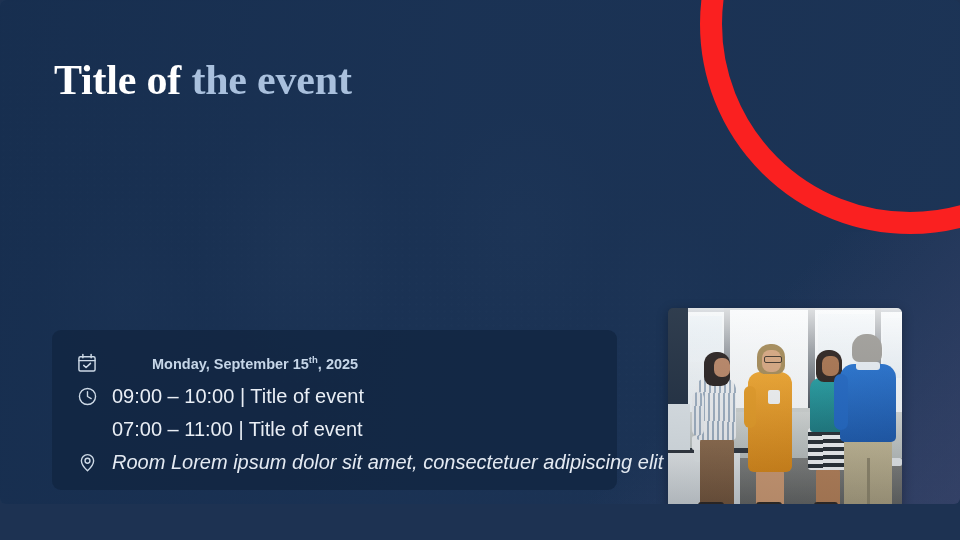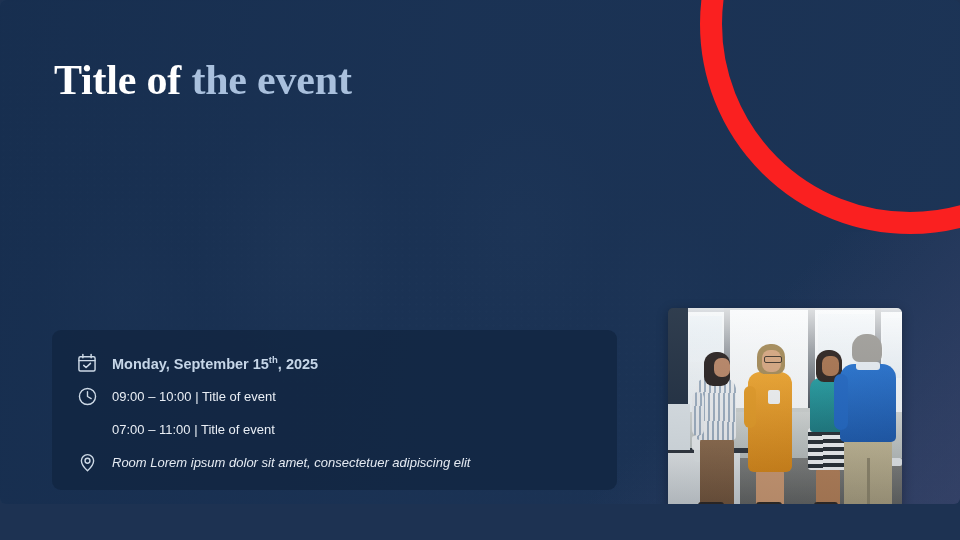"Monday, September 15th, 2025" .row-date { gap: none -> 40px }
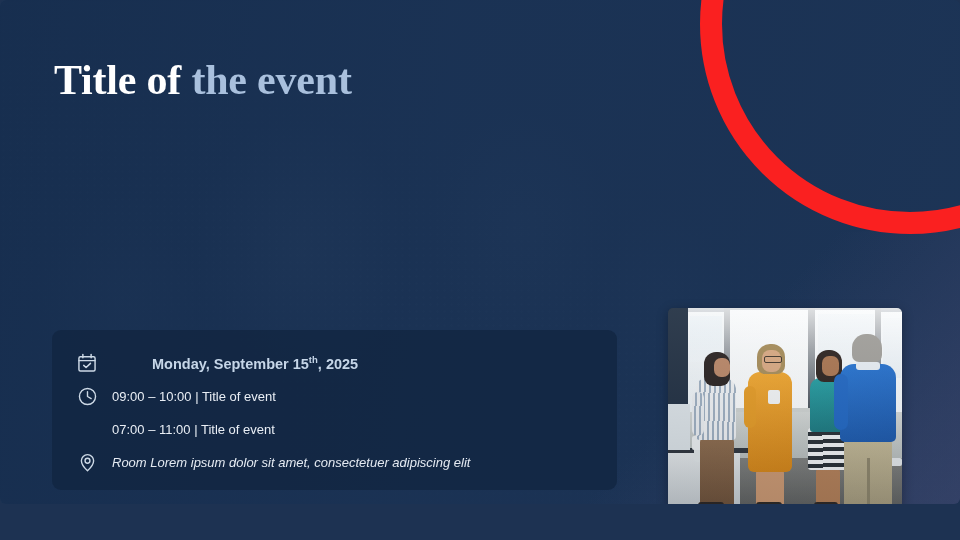"09:00 – 10:00 | Title" .row-text { font-size: 13px -> 20px }
